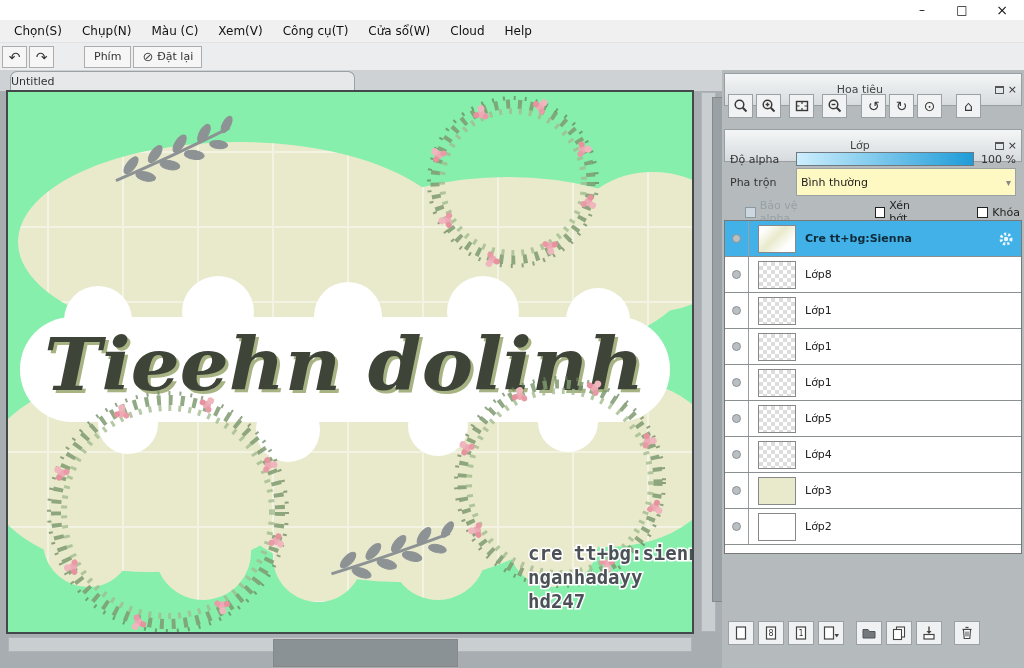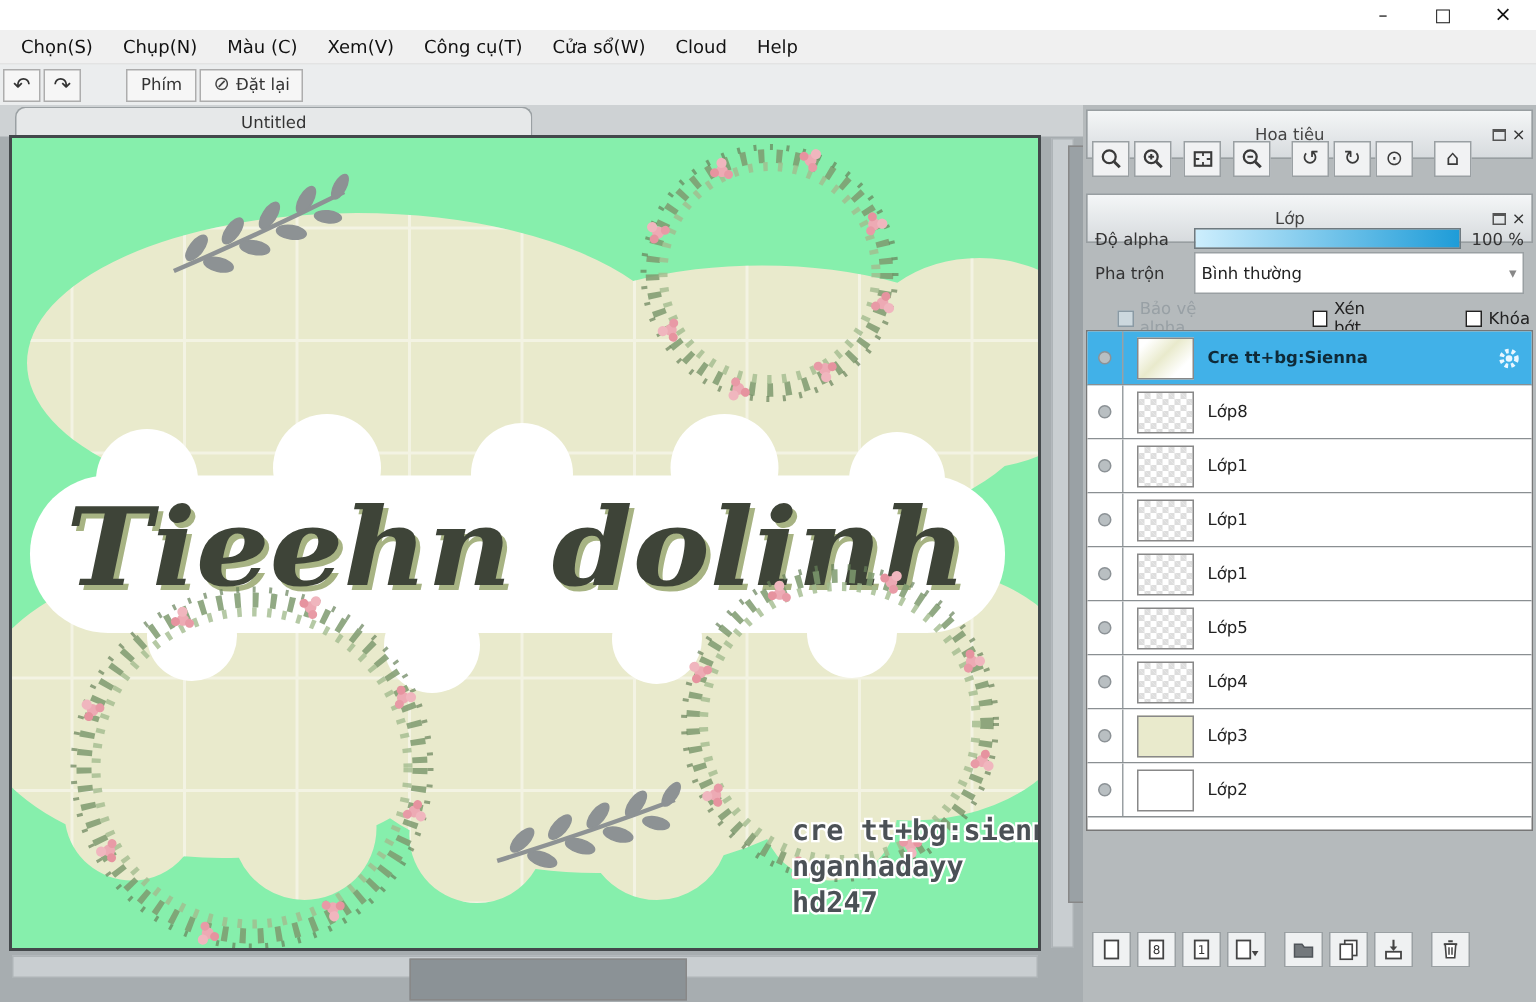"Untitled" .tab { text-align: center -> left }
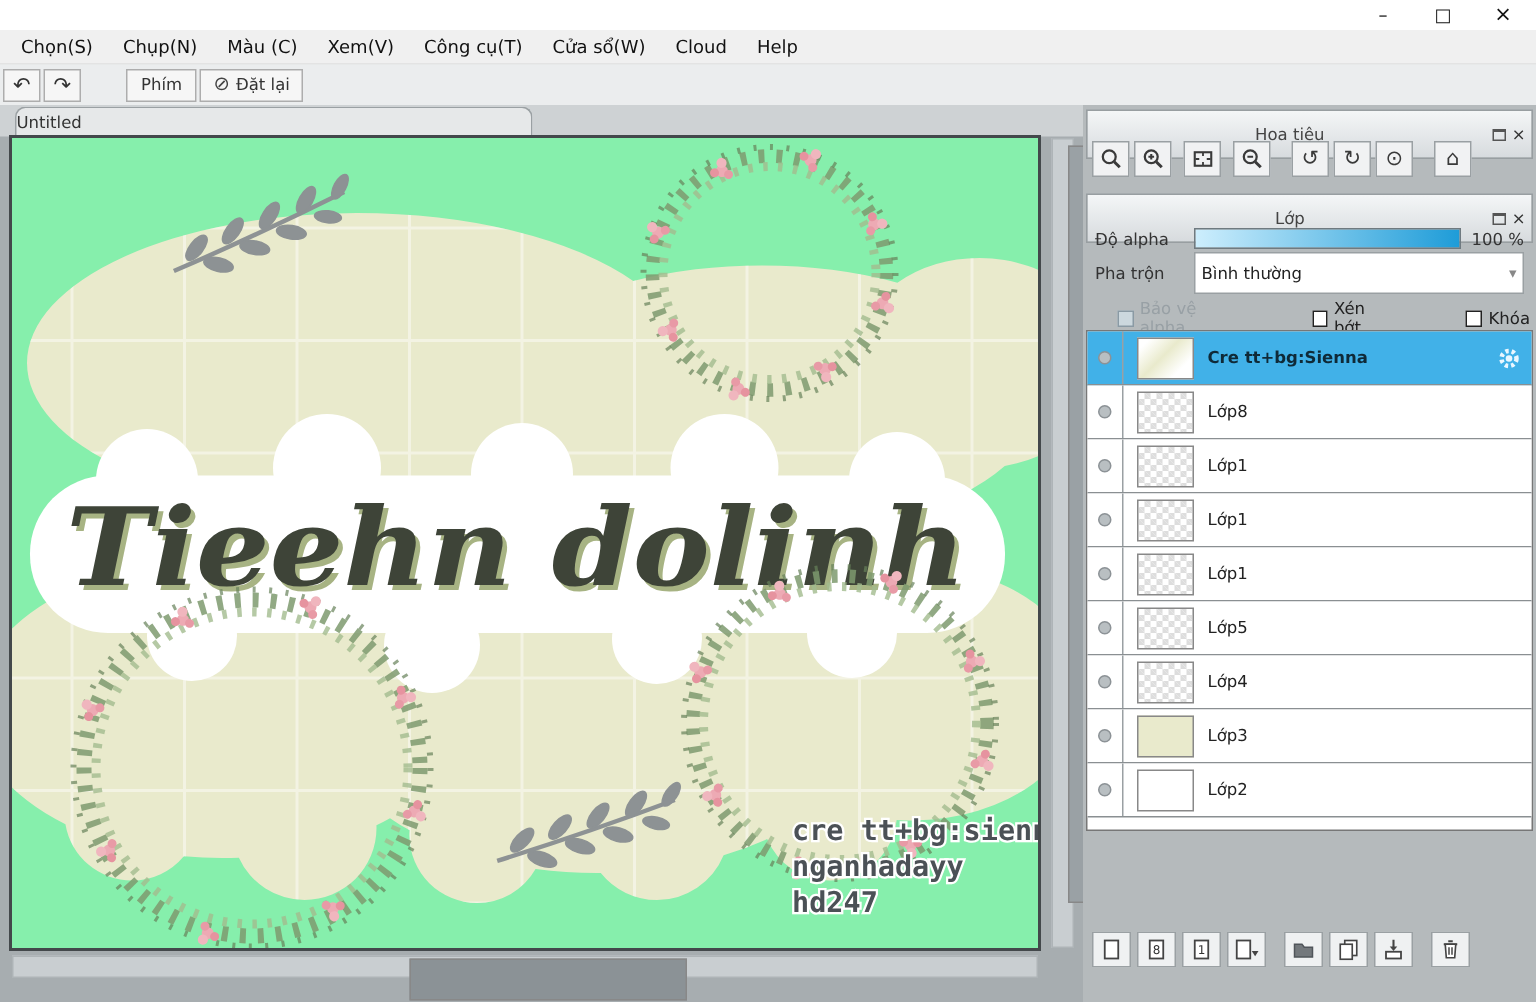"Bình thường" .blend-select { background: #ffffff -> #fef9c3 }
